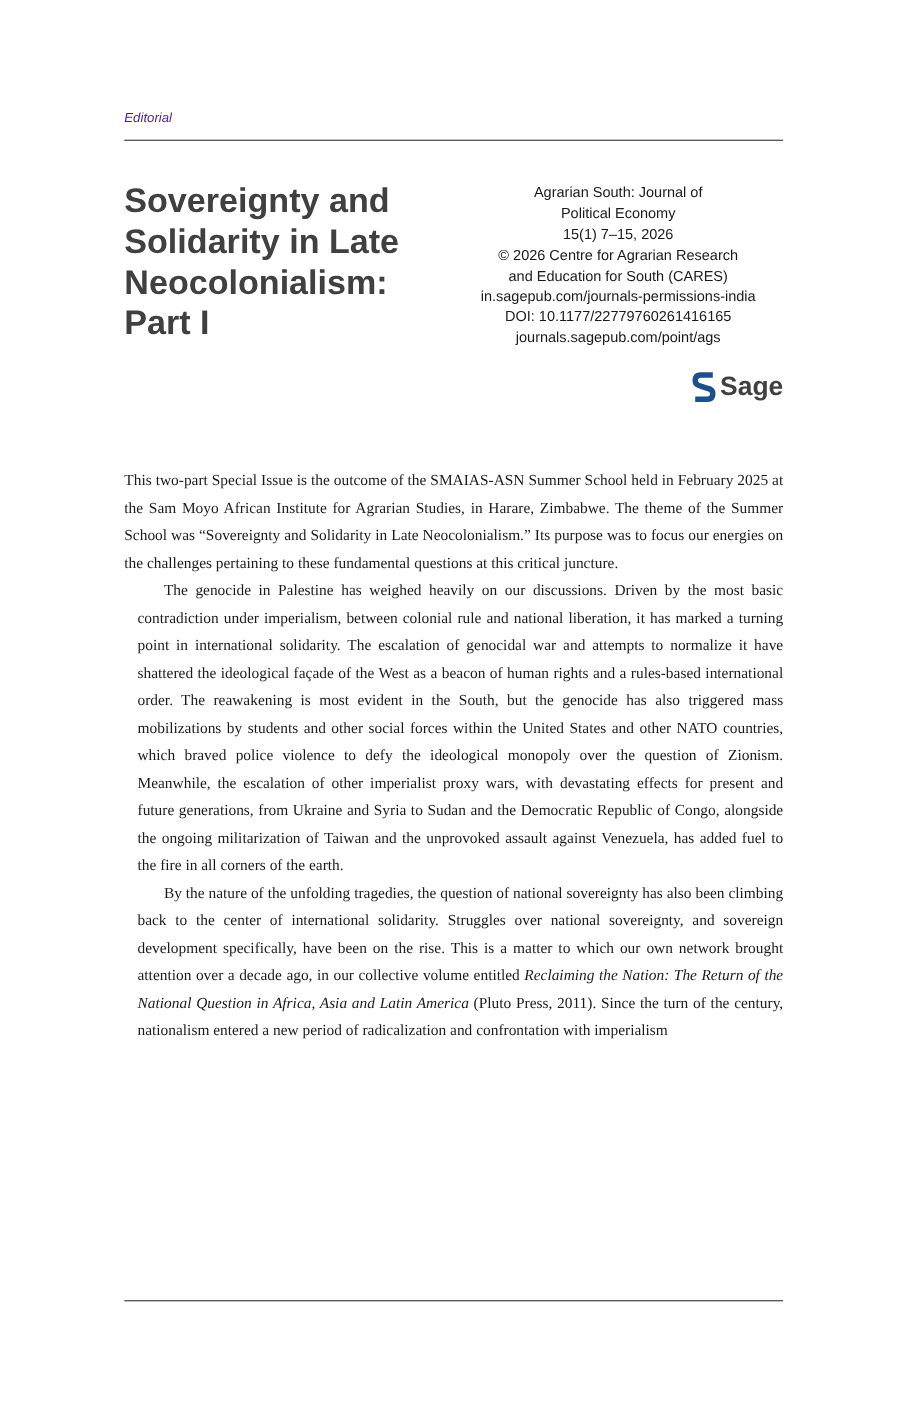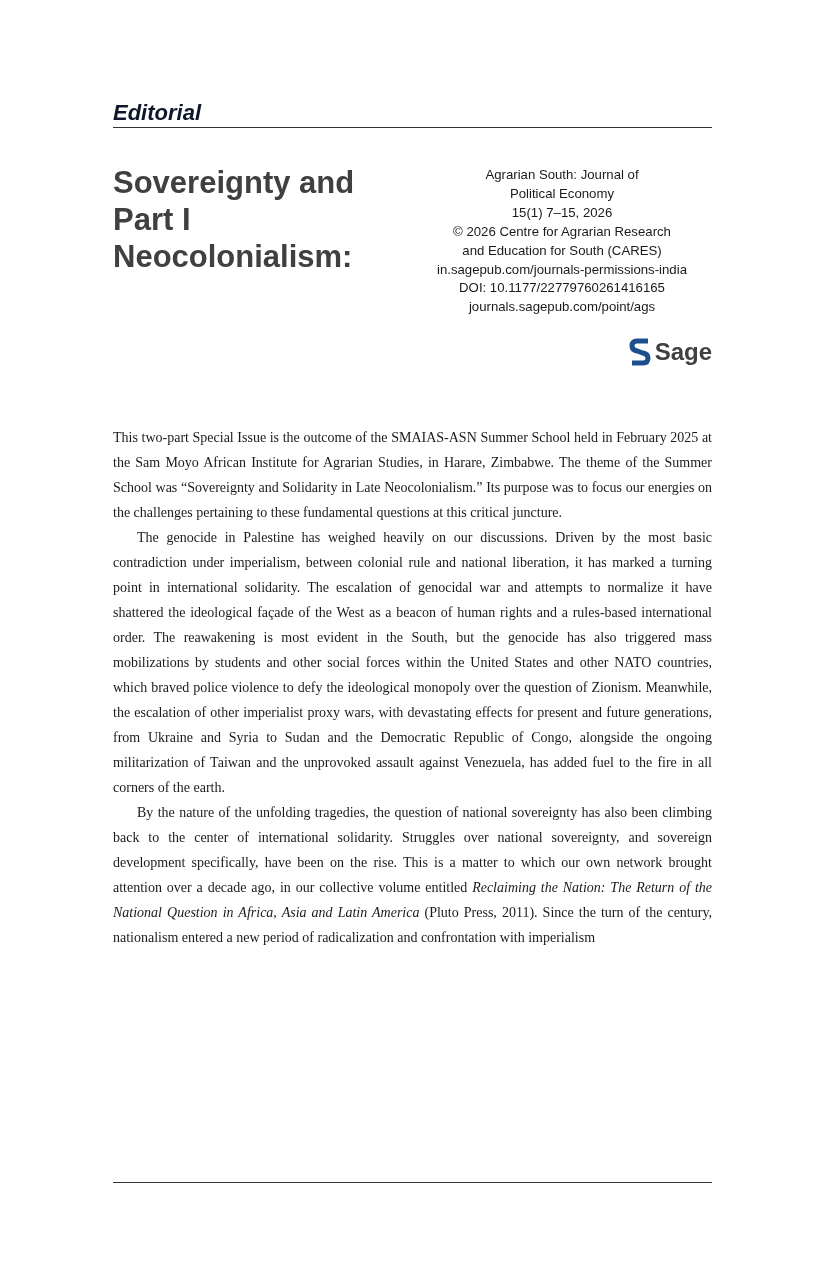"Editorial" .section-label { color: #0f172a -> #4c1d95; font-size: 22px -> 12px; font-weight: bold -> none }
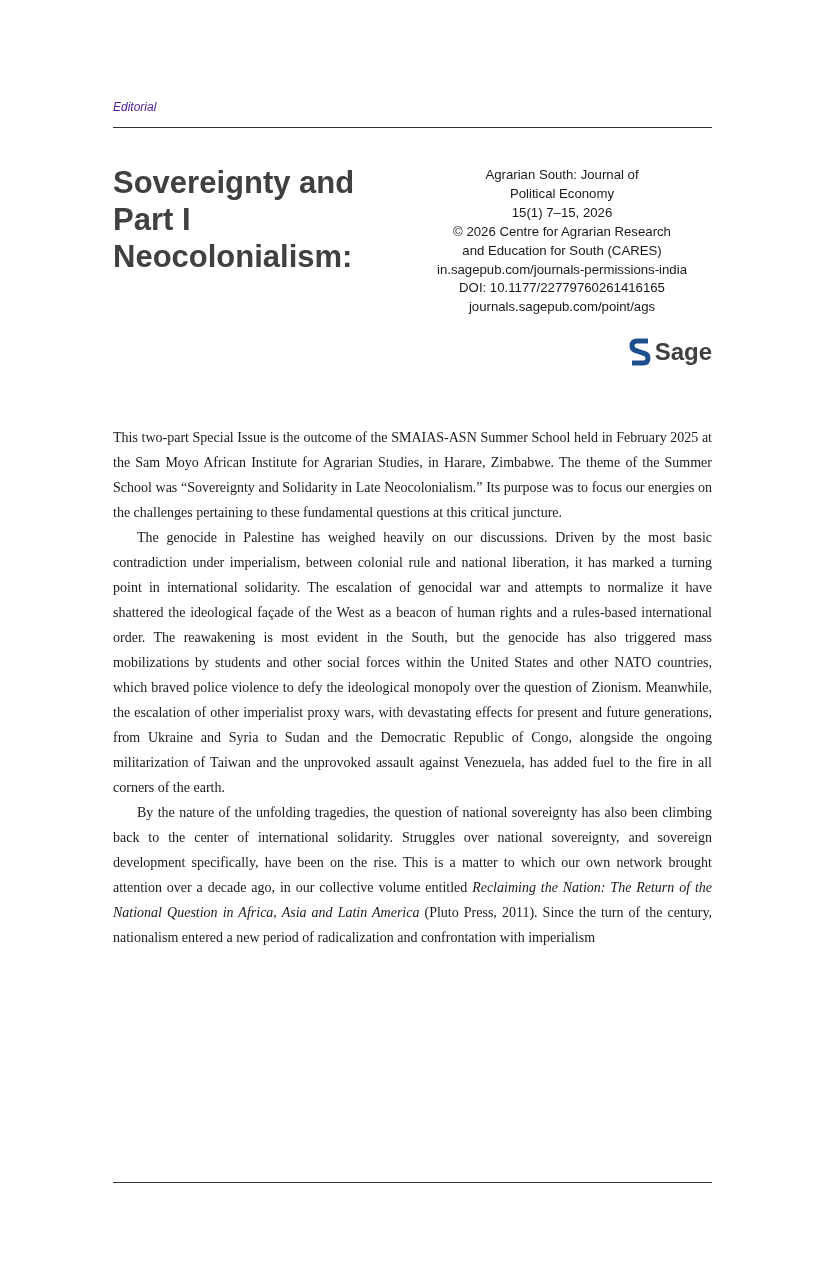"Solidarity in Late" div { html: none -> <div>Solidarity in Late</div> }
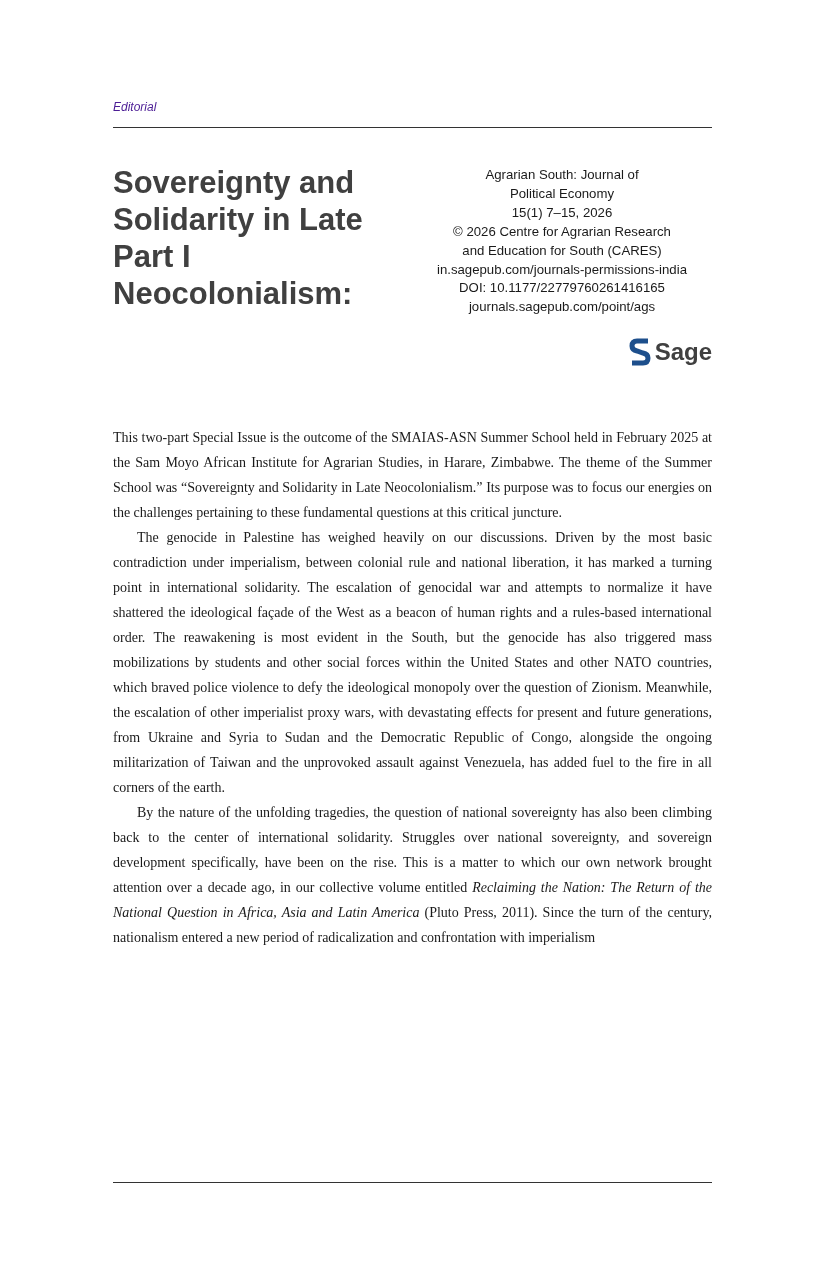"Part I" div { order: before "Neocolonialism:" -> after "Neocolonialism:" }
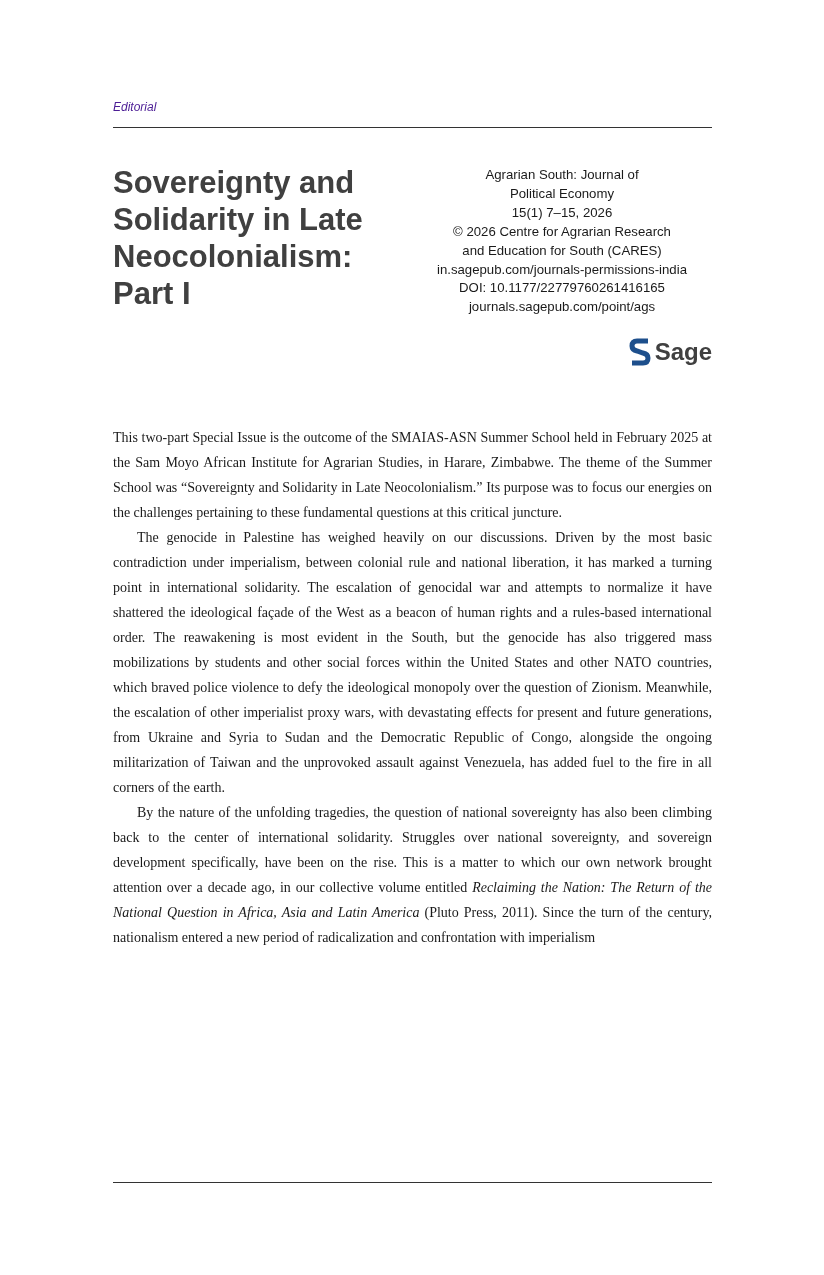"The genocide in Palestine has" .body-text p.indent { margin-left: none -> 12px }
